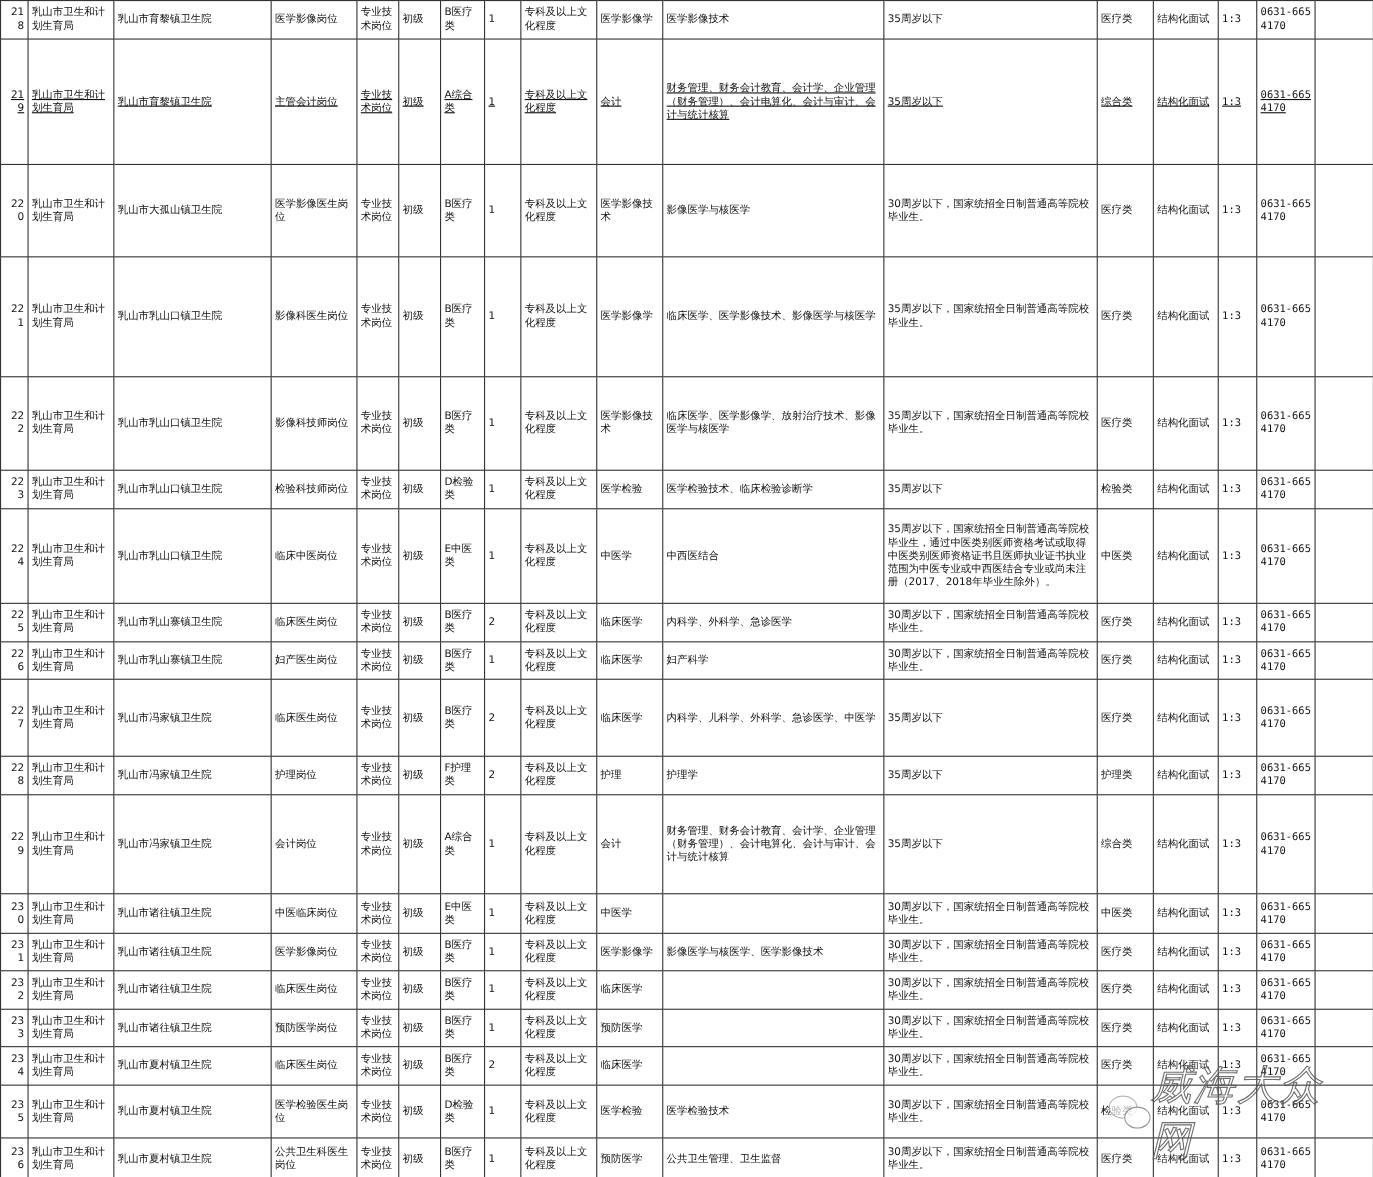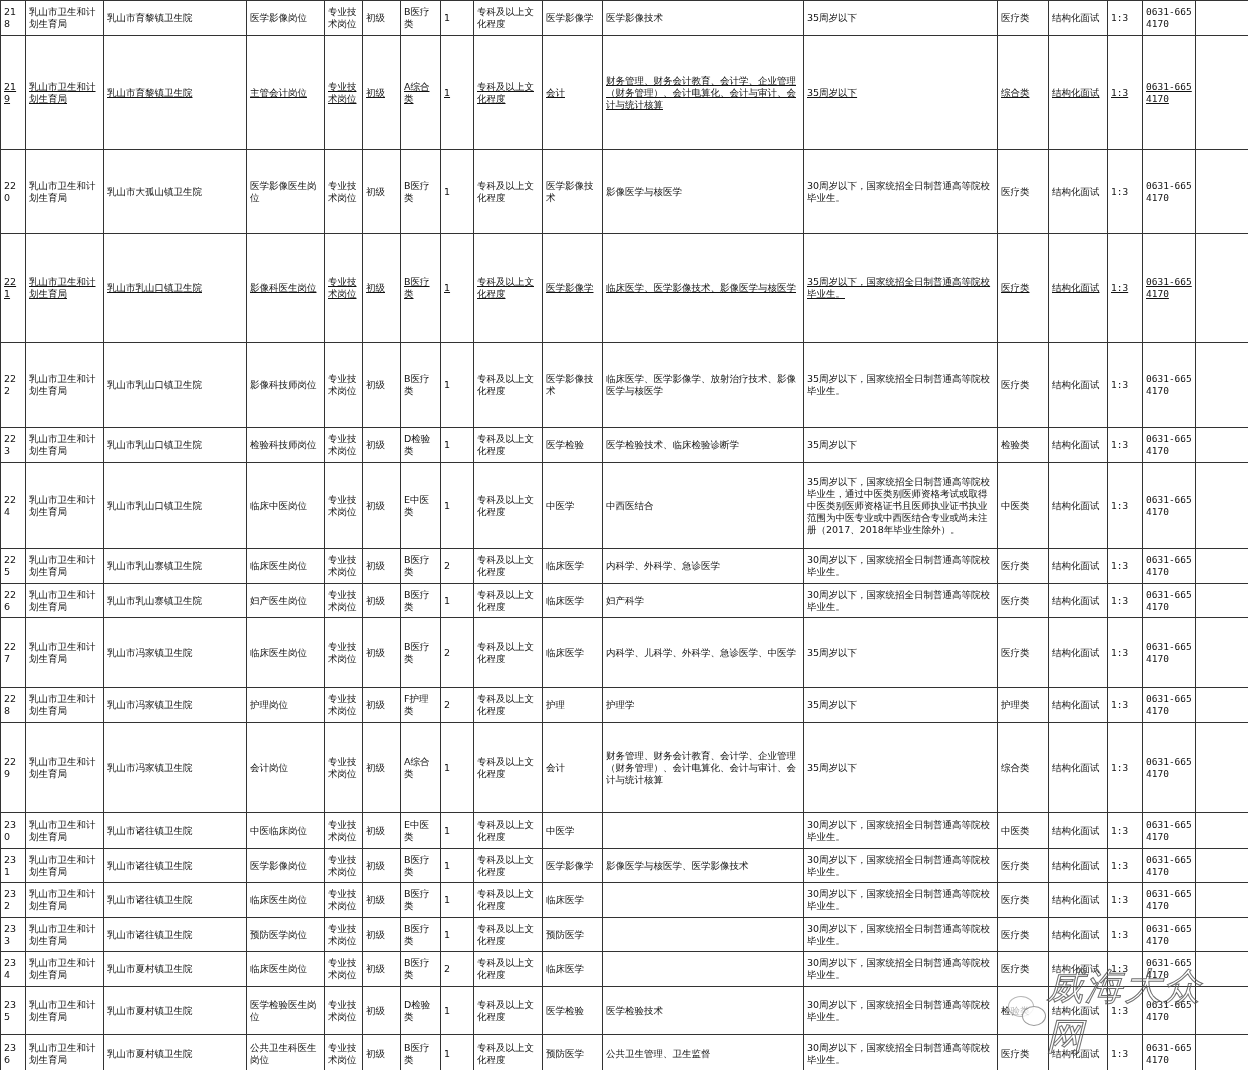"218" td.num { text-align: none -> right }
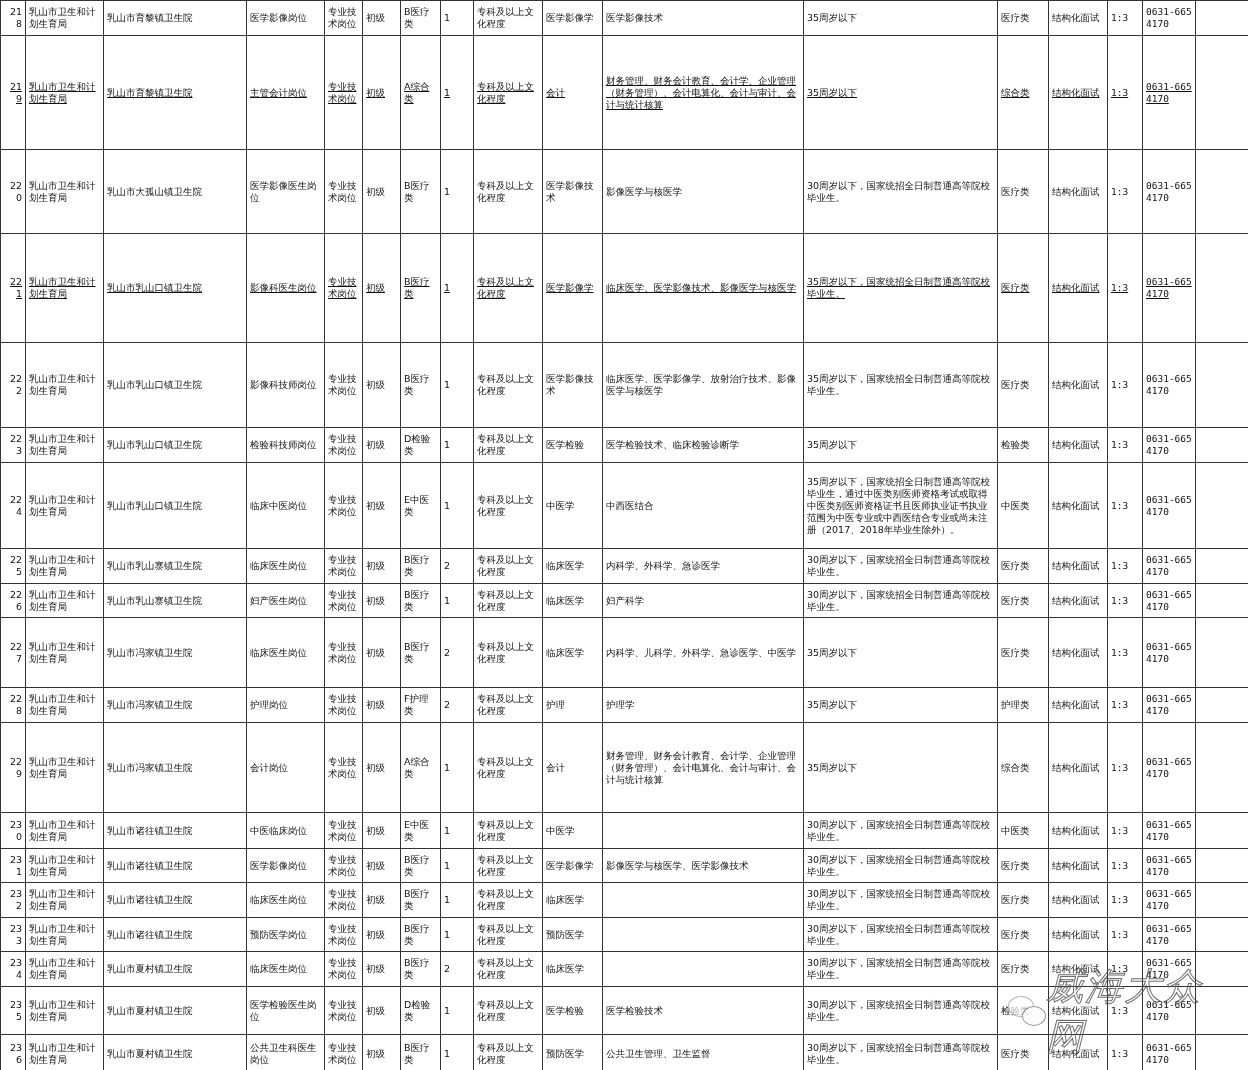"221" tr { text-decoration: underline -> none }
